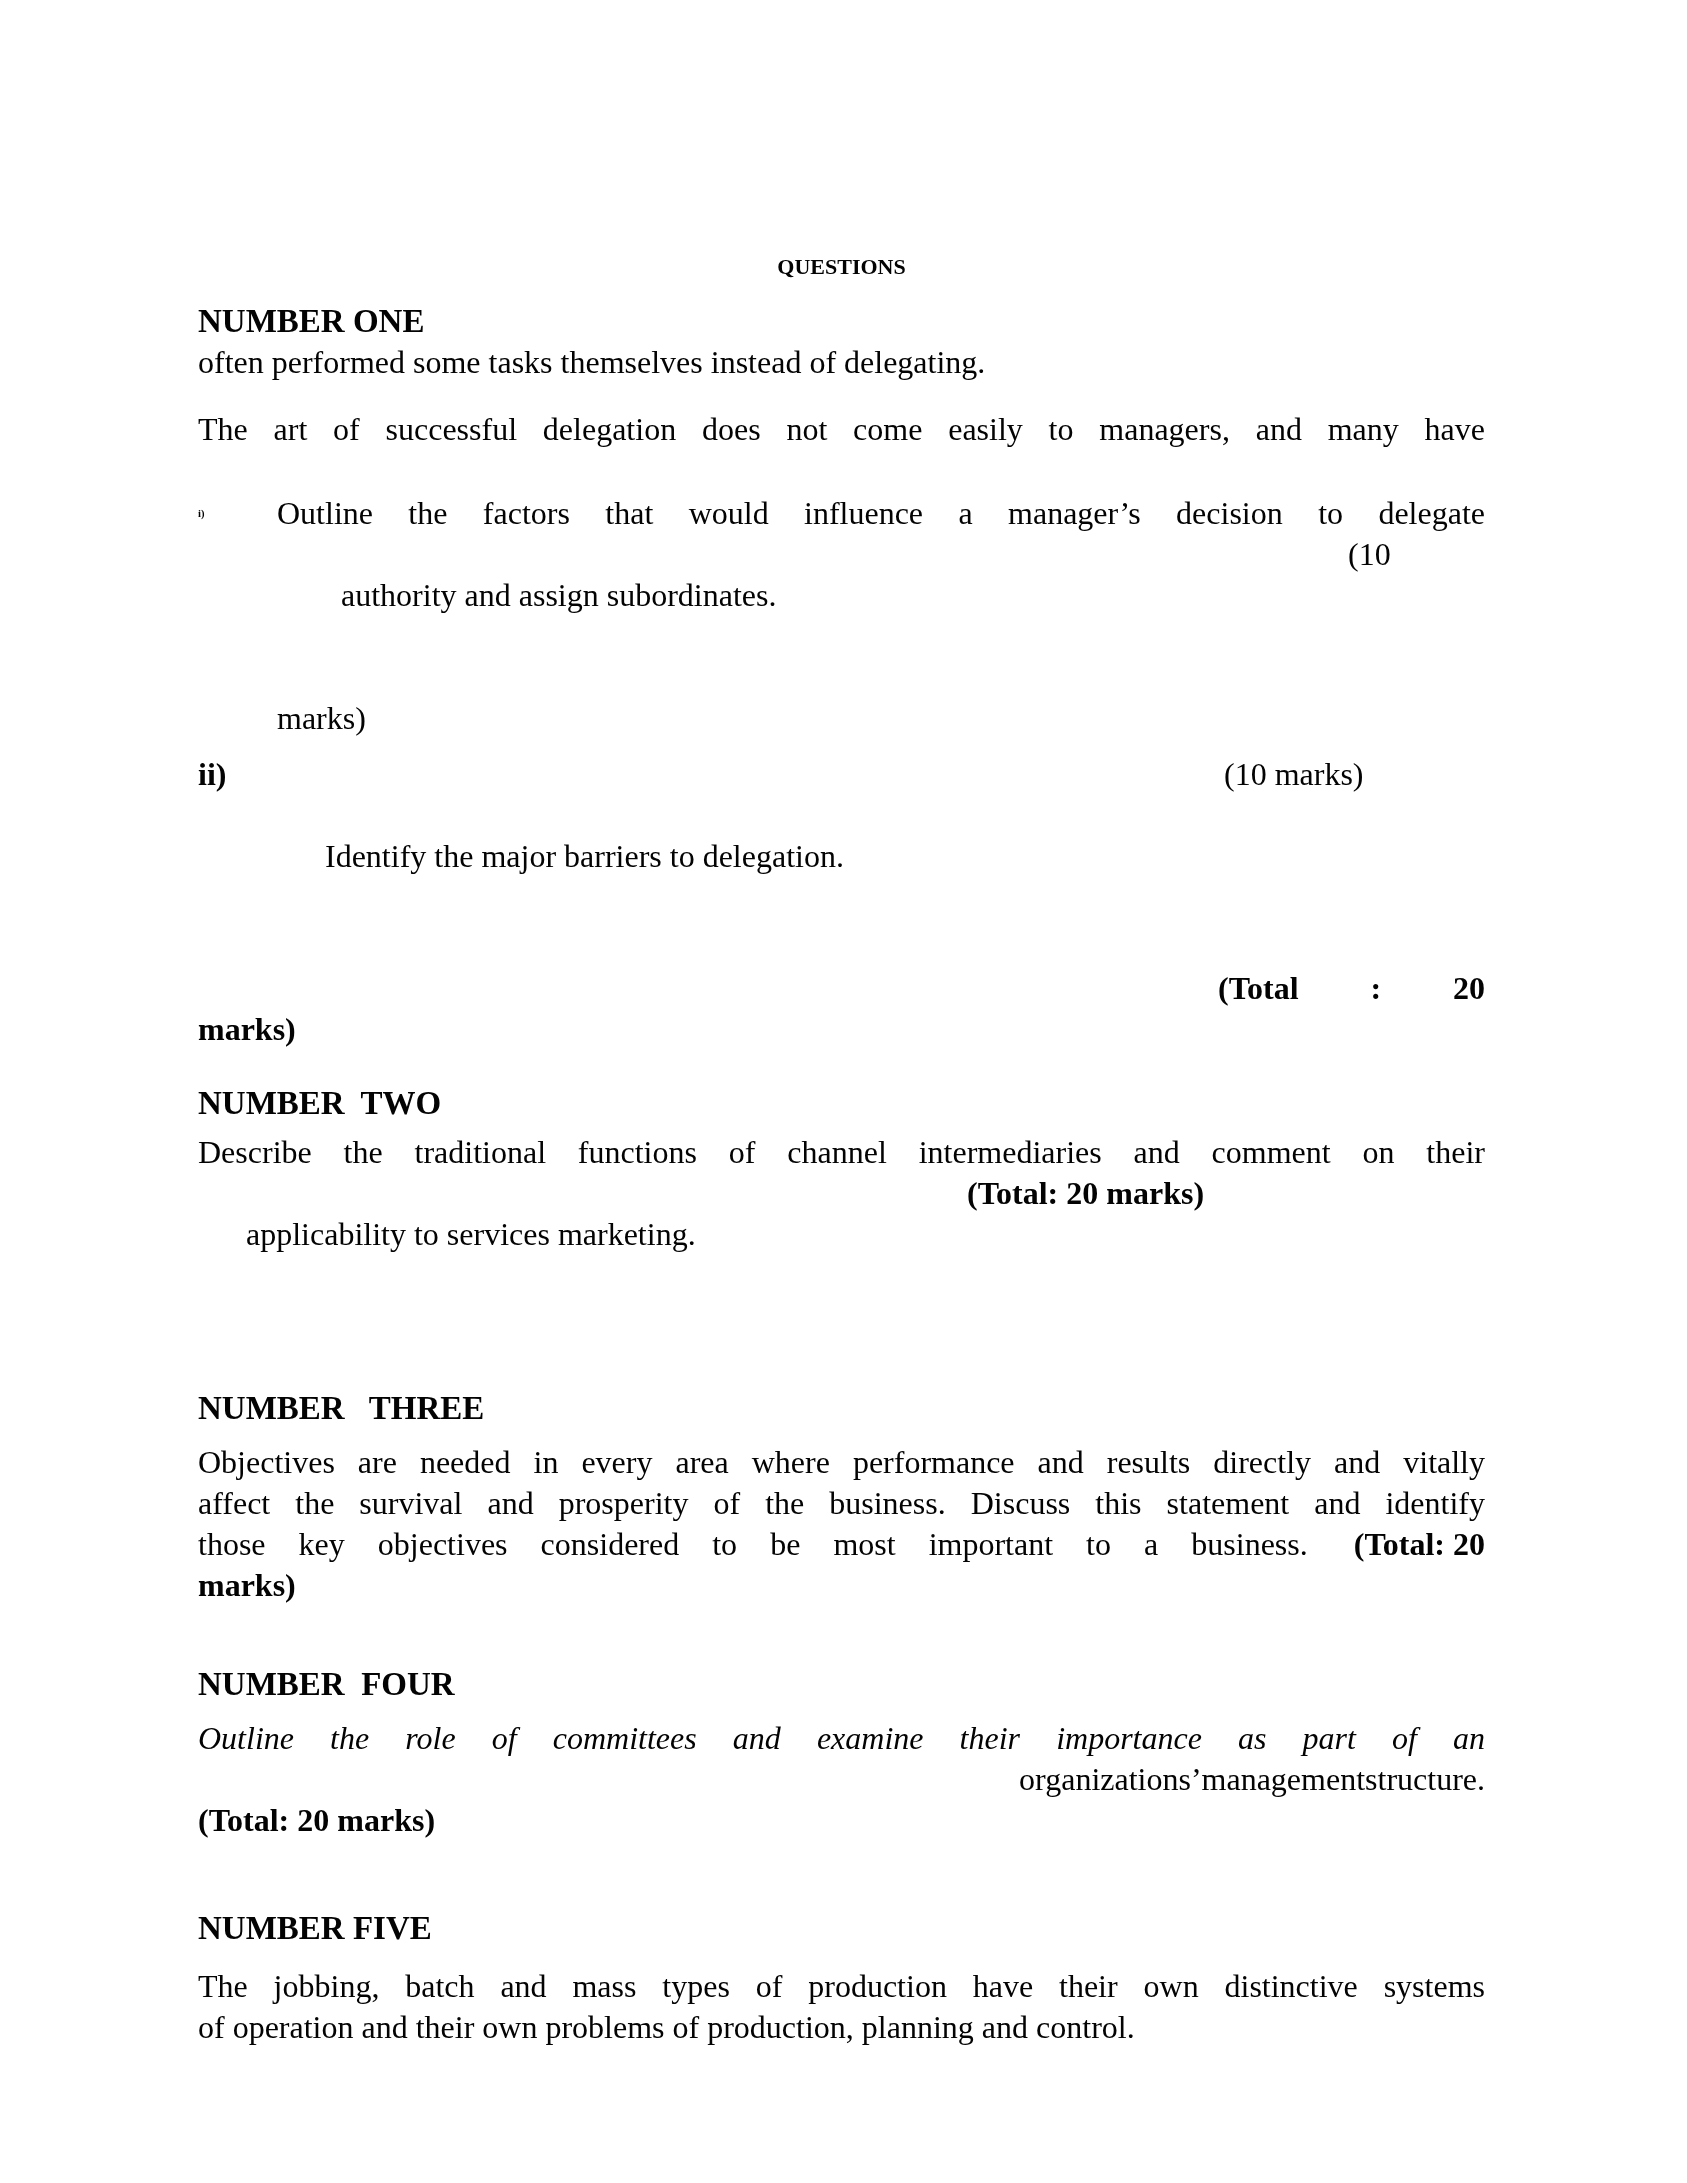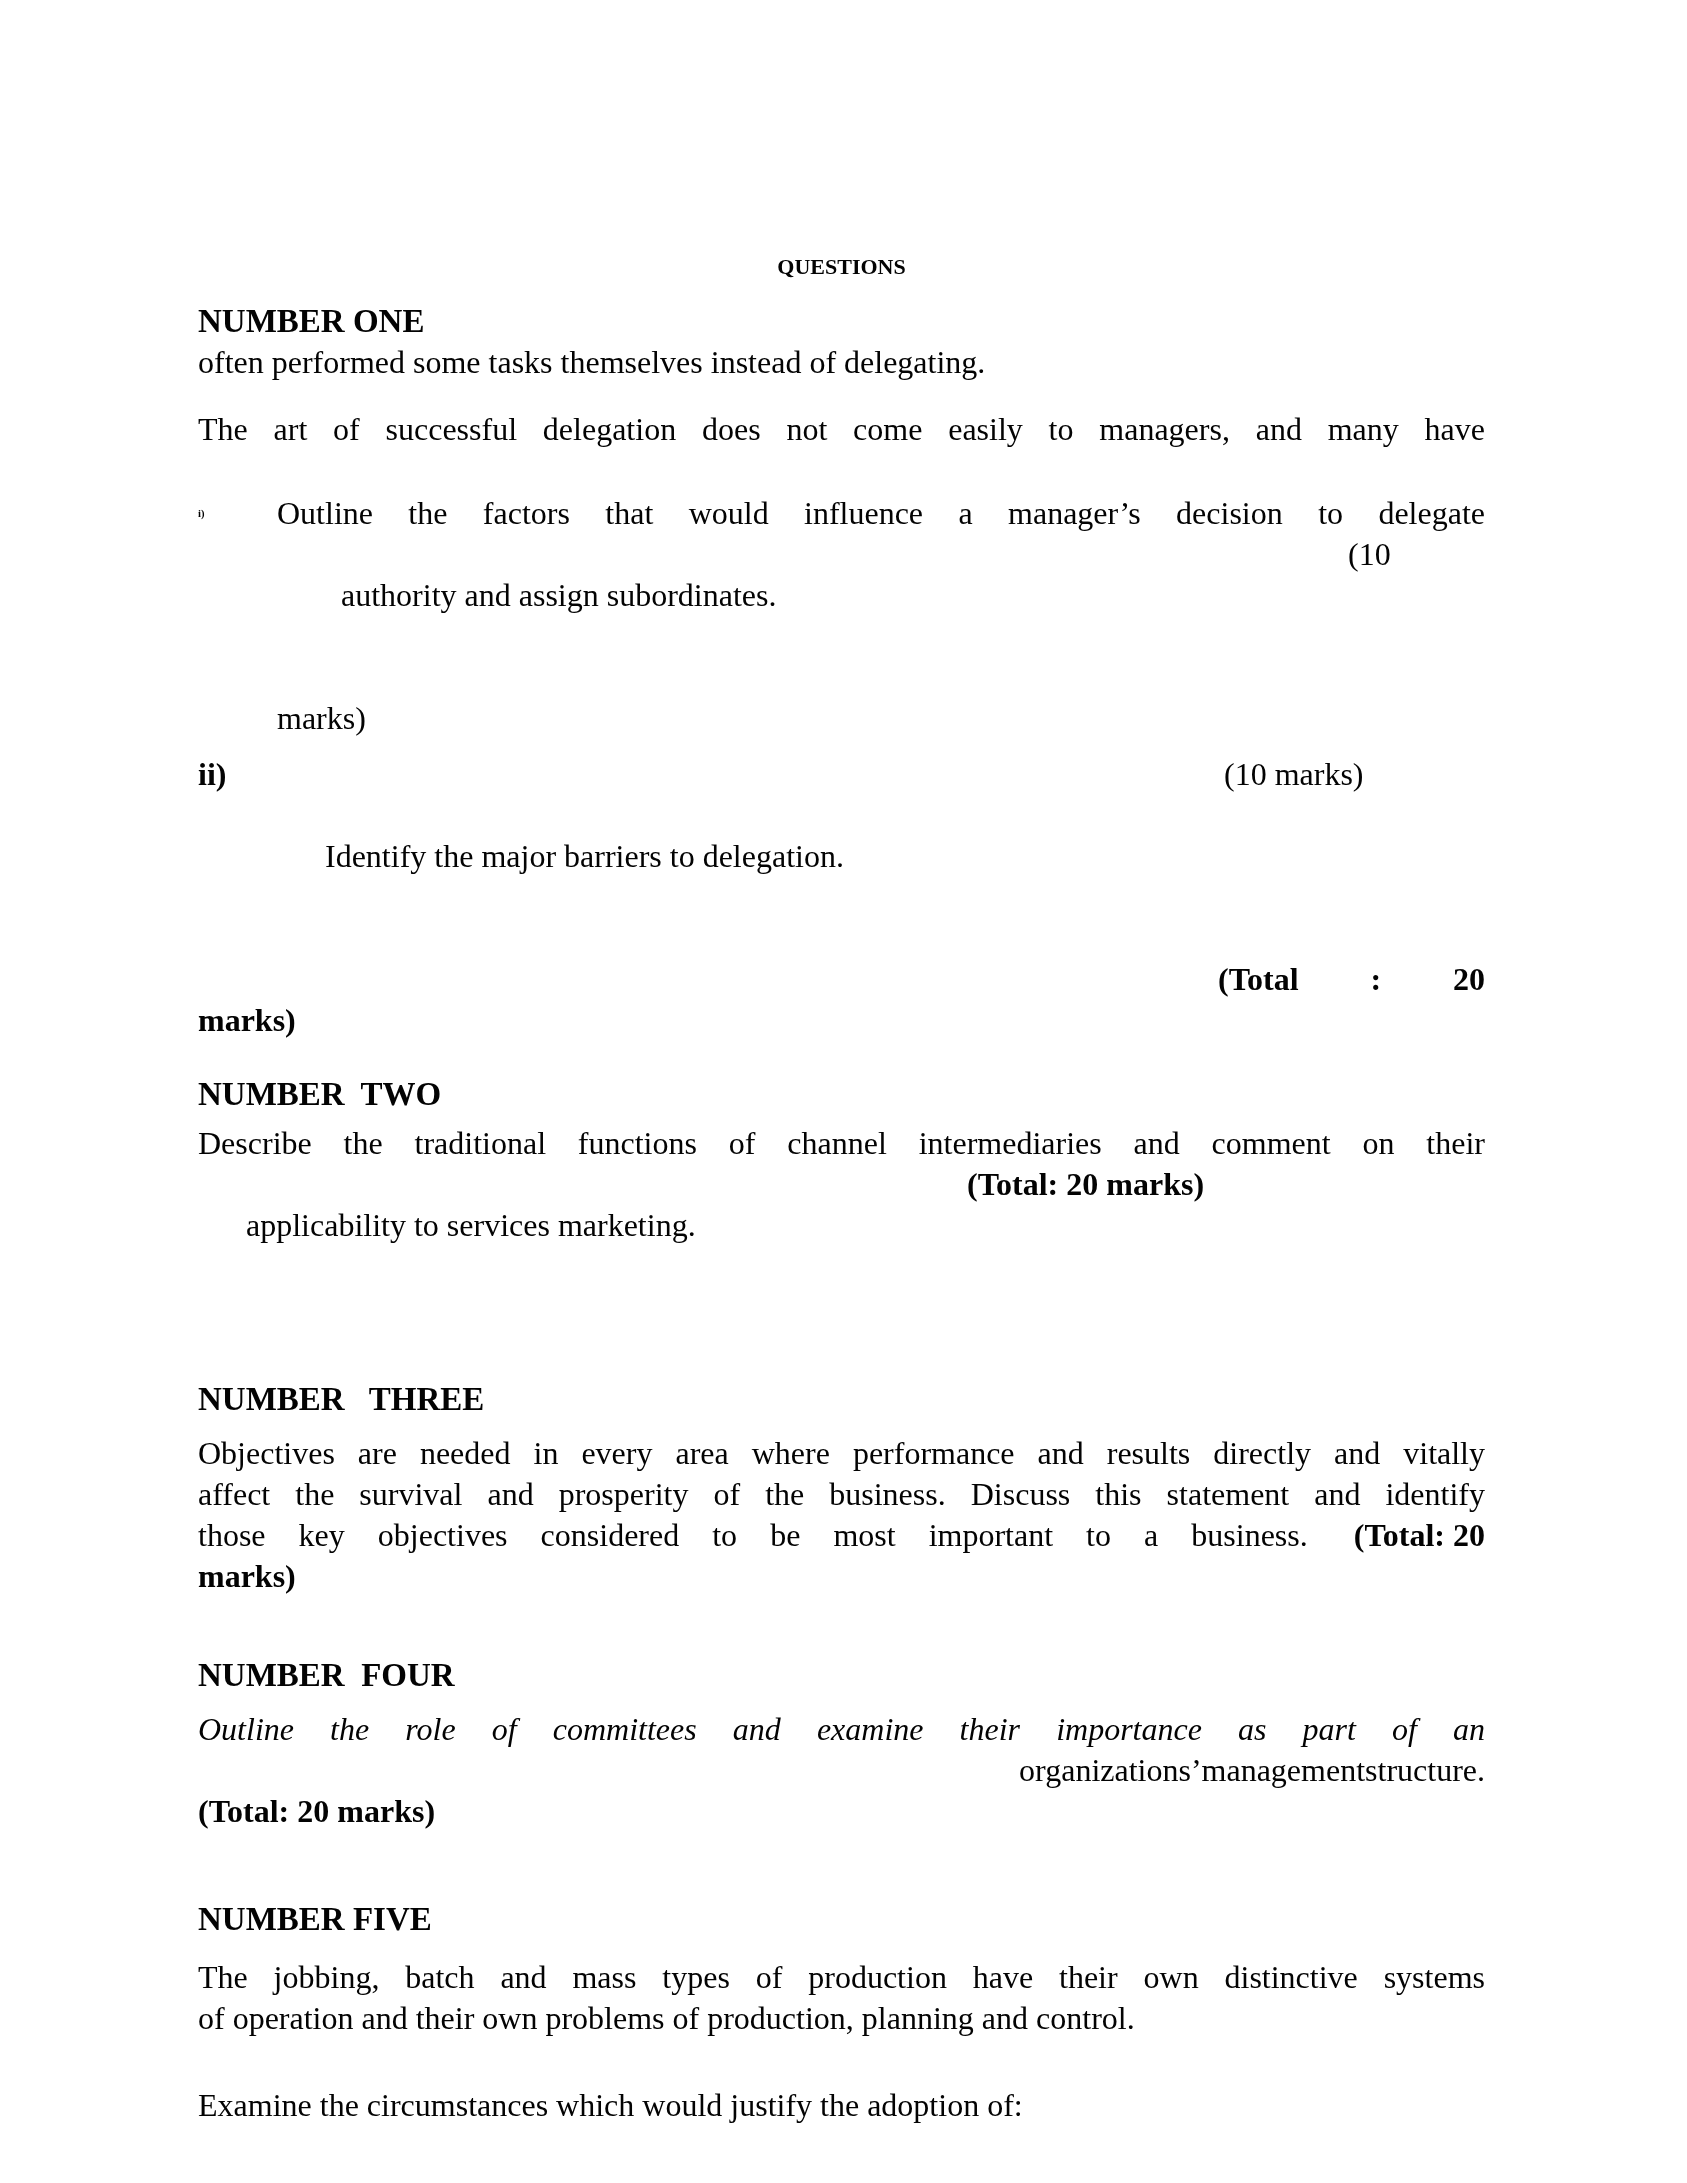"(Total" .m-tr { margin-top: 0 -> 9px }
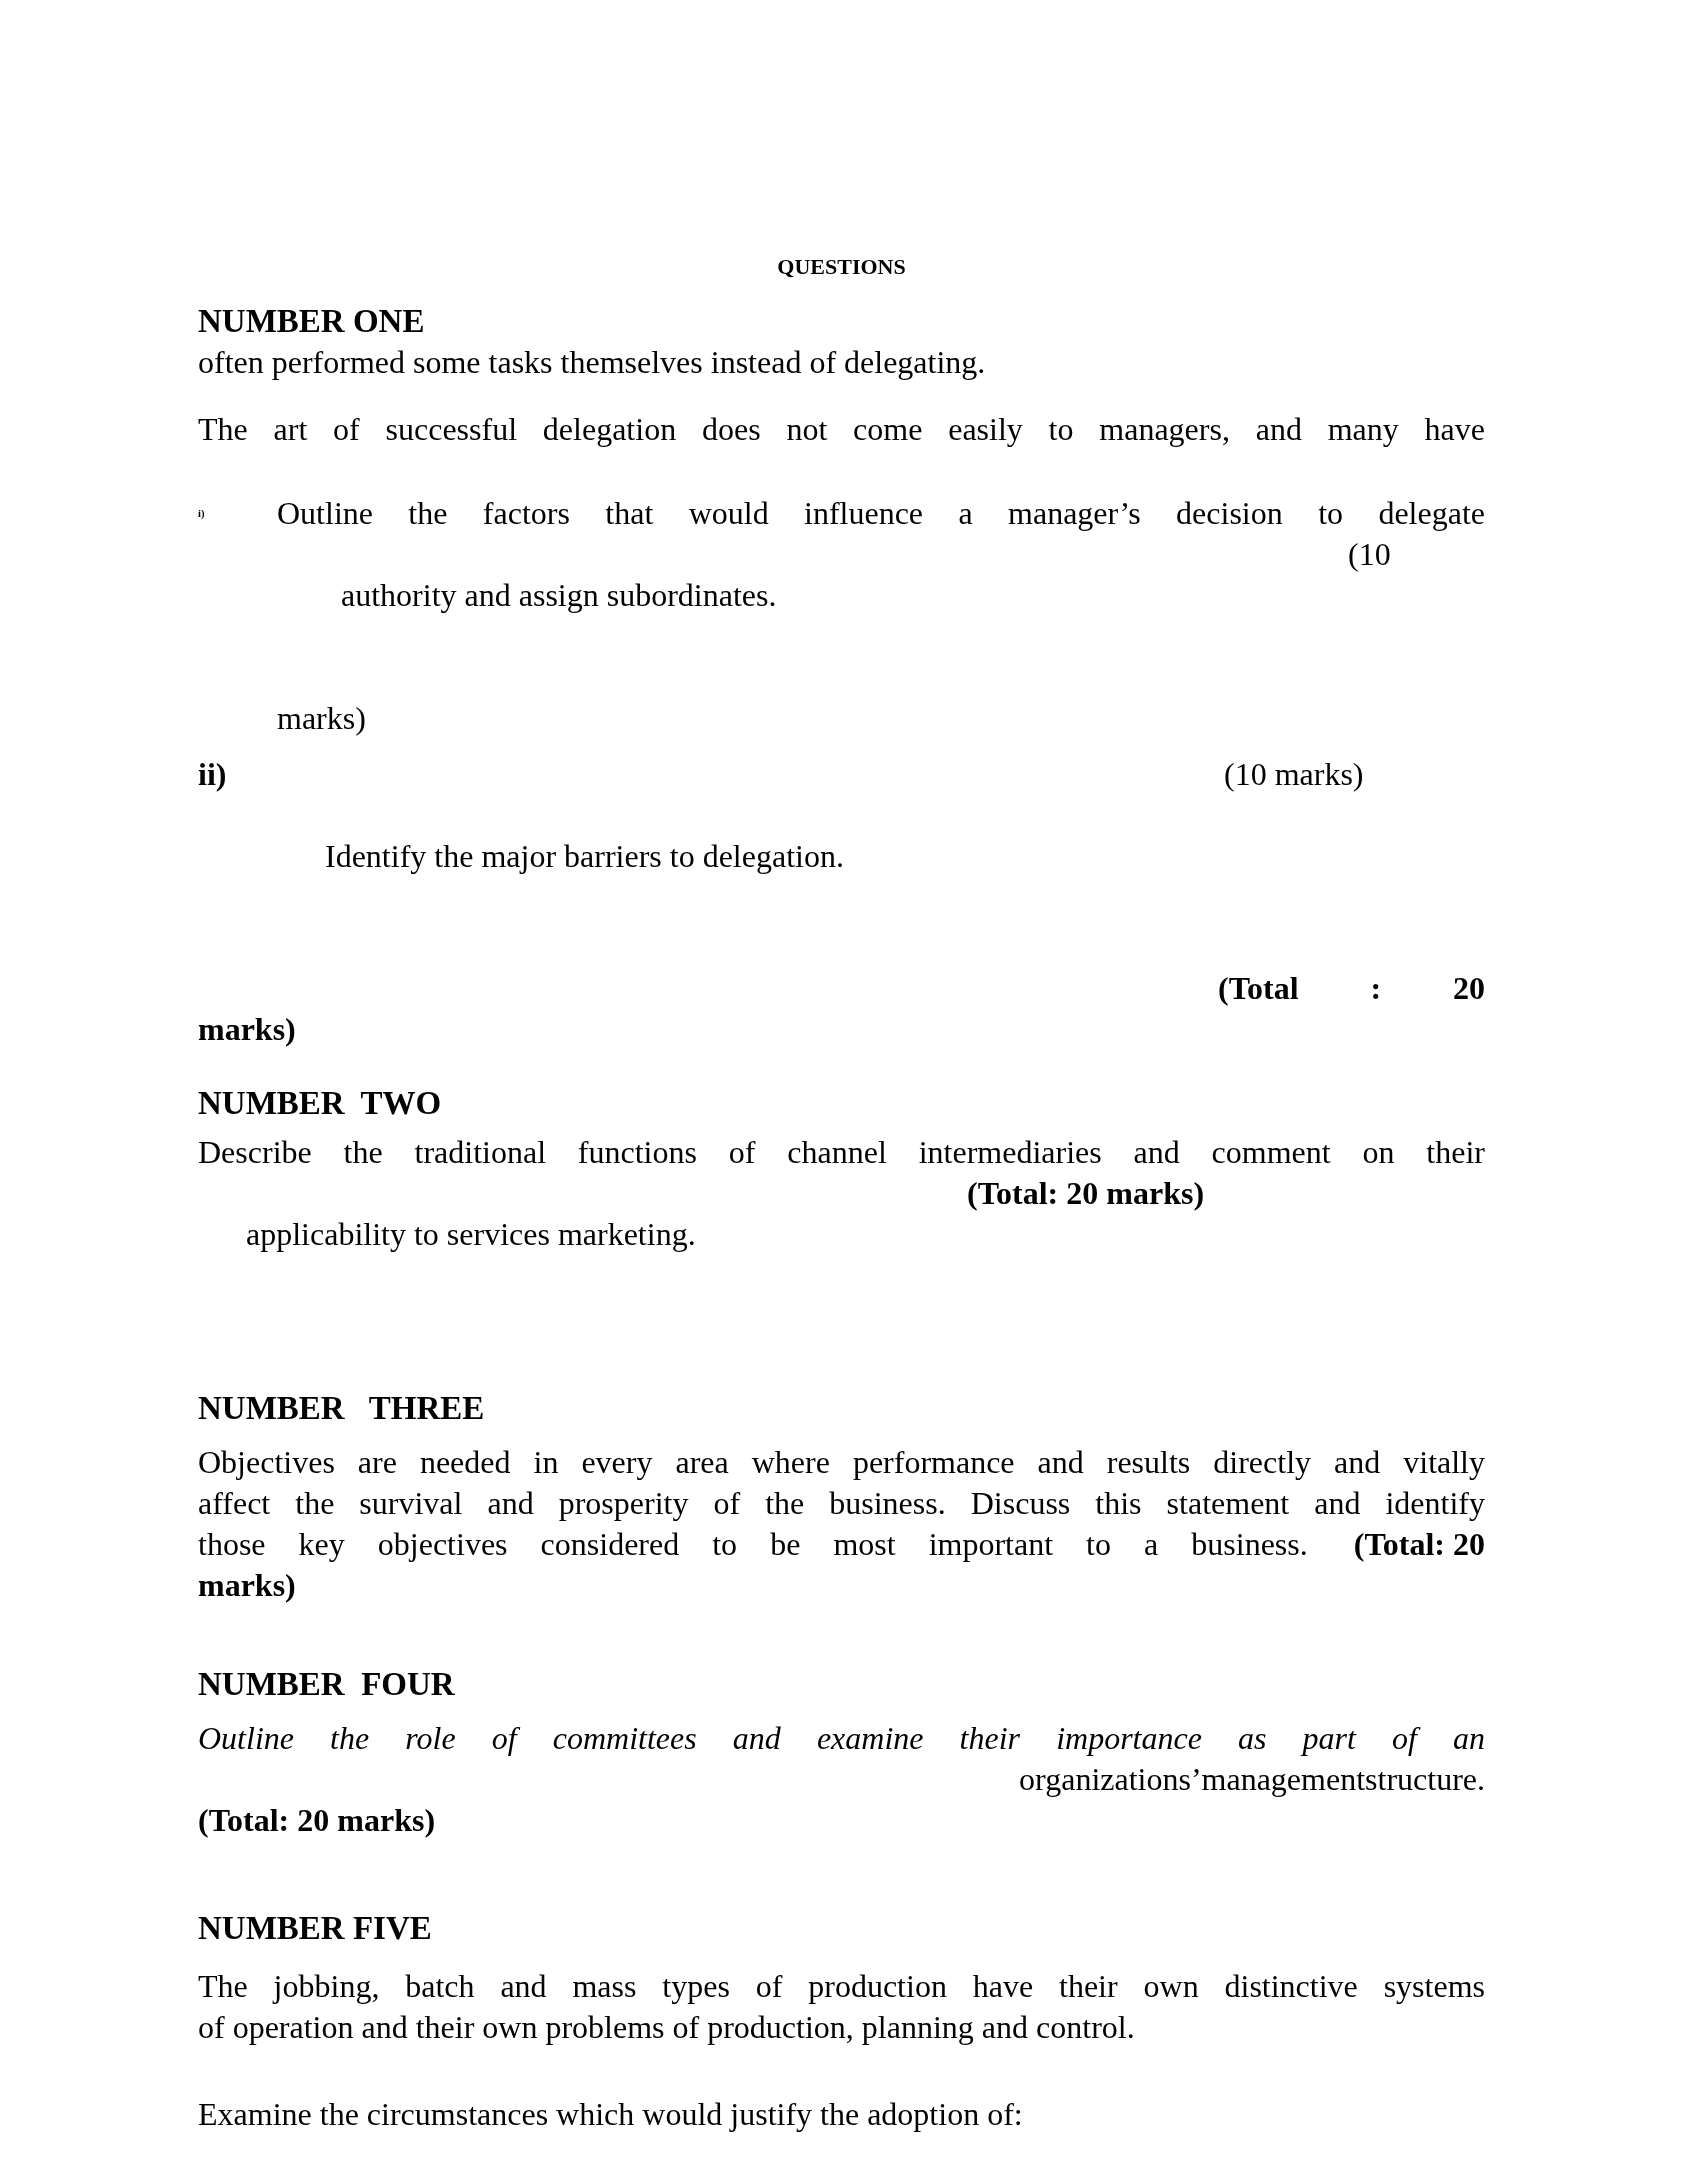"Examine the circumstances which would" div.line { html: <div>Examine the circumstances which would justify the adoption of:</div> -> none }
